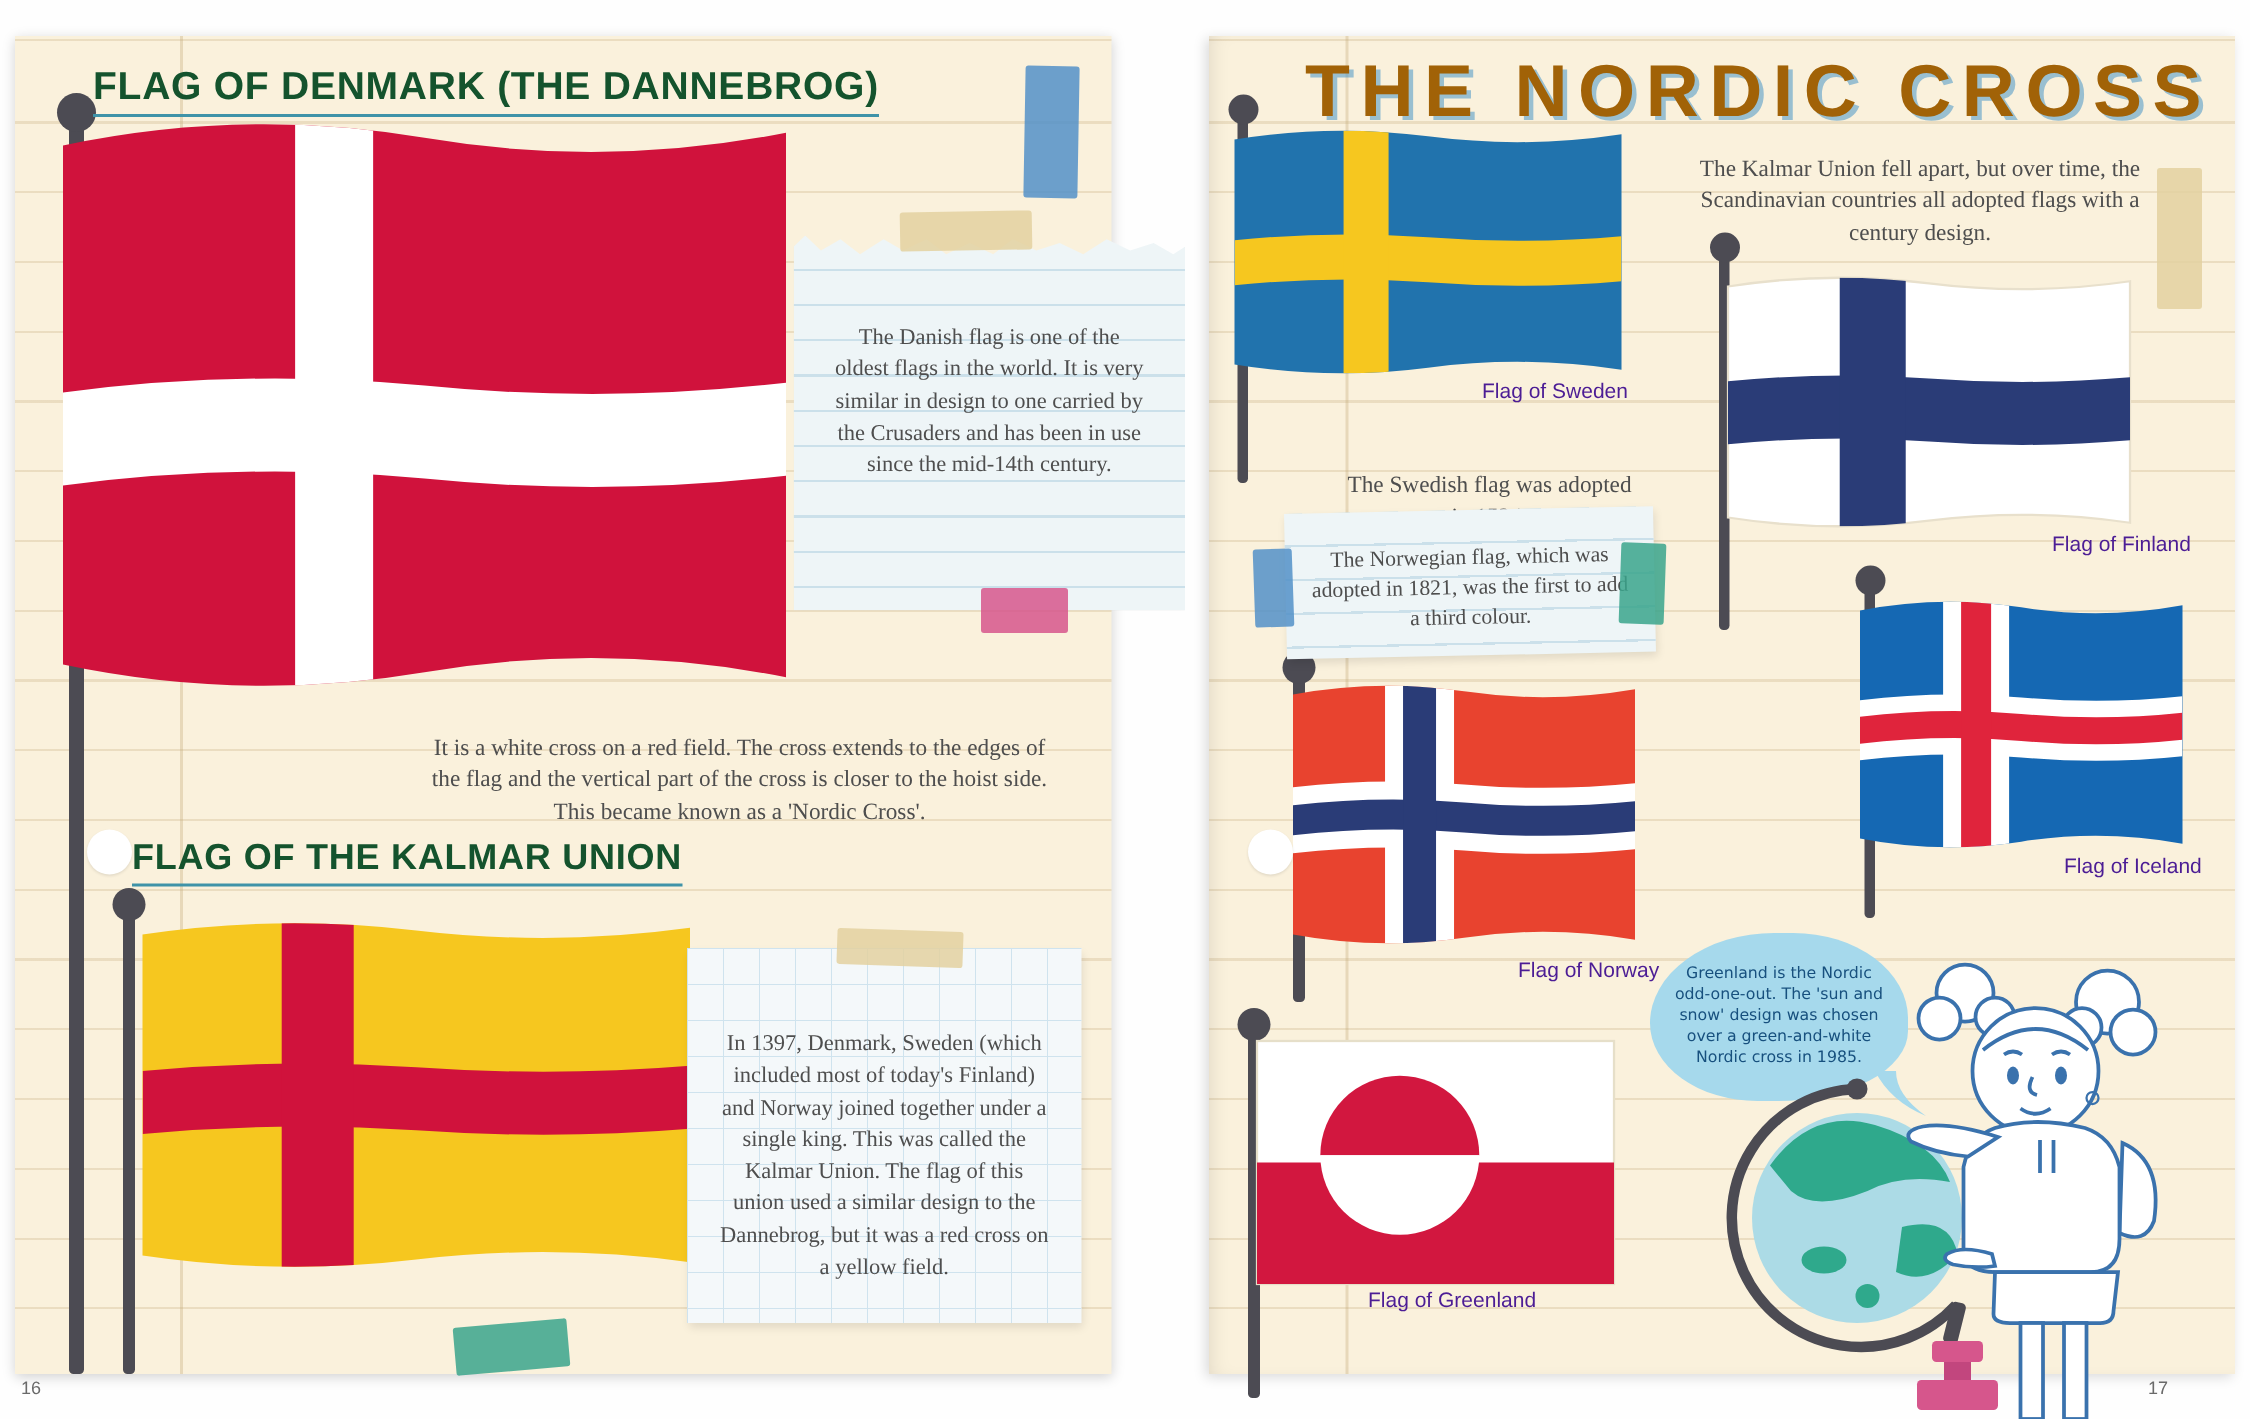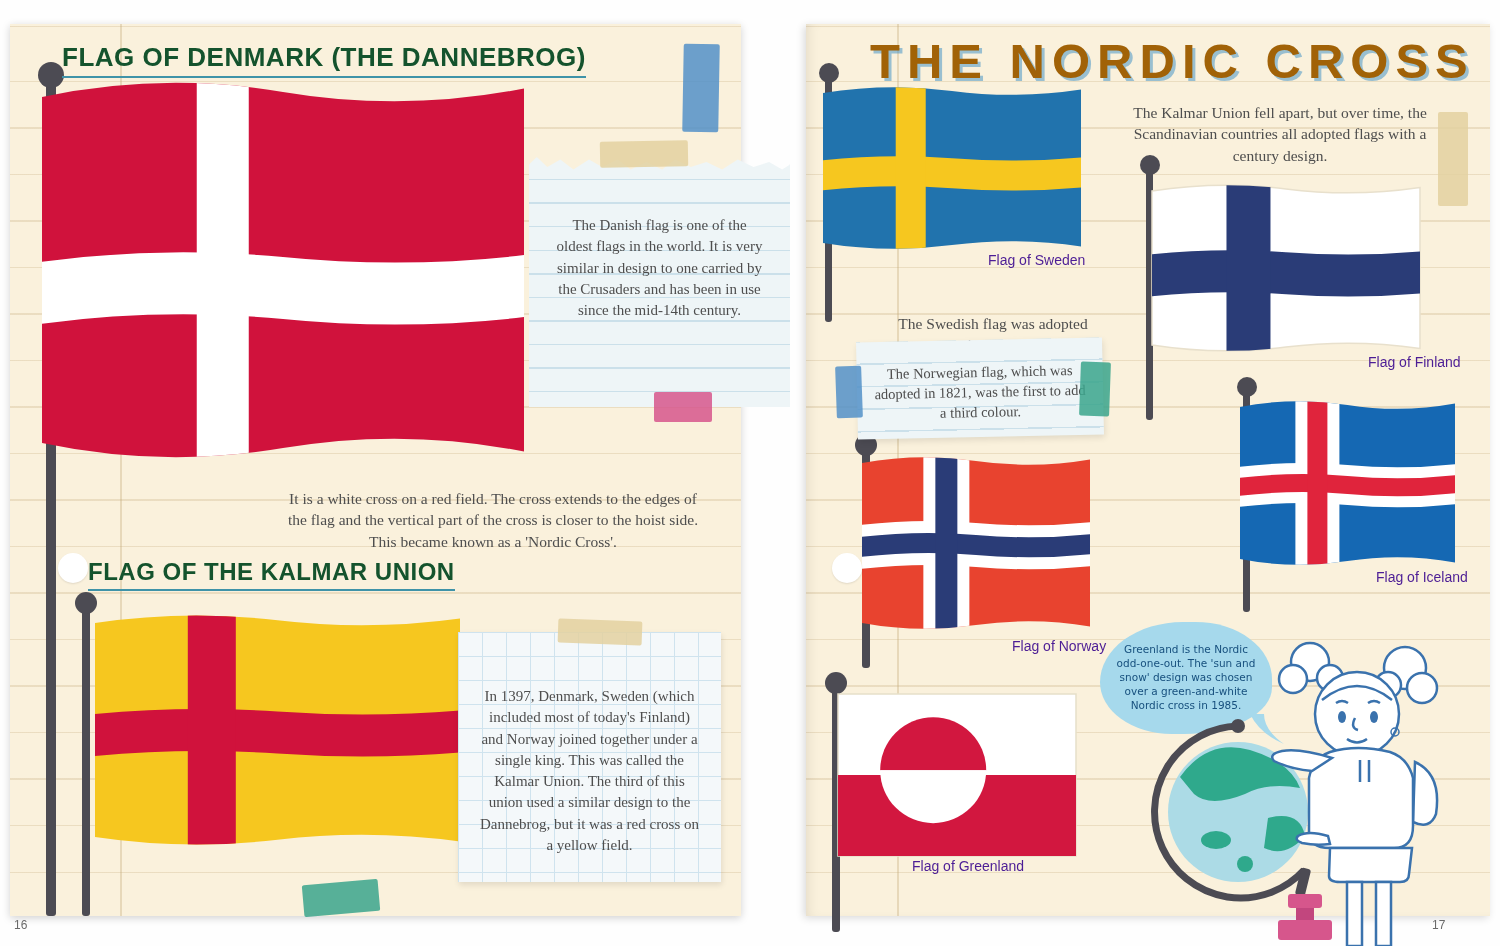"In 1397, Denmark, Sweden (which" span { text: third -> flag }
